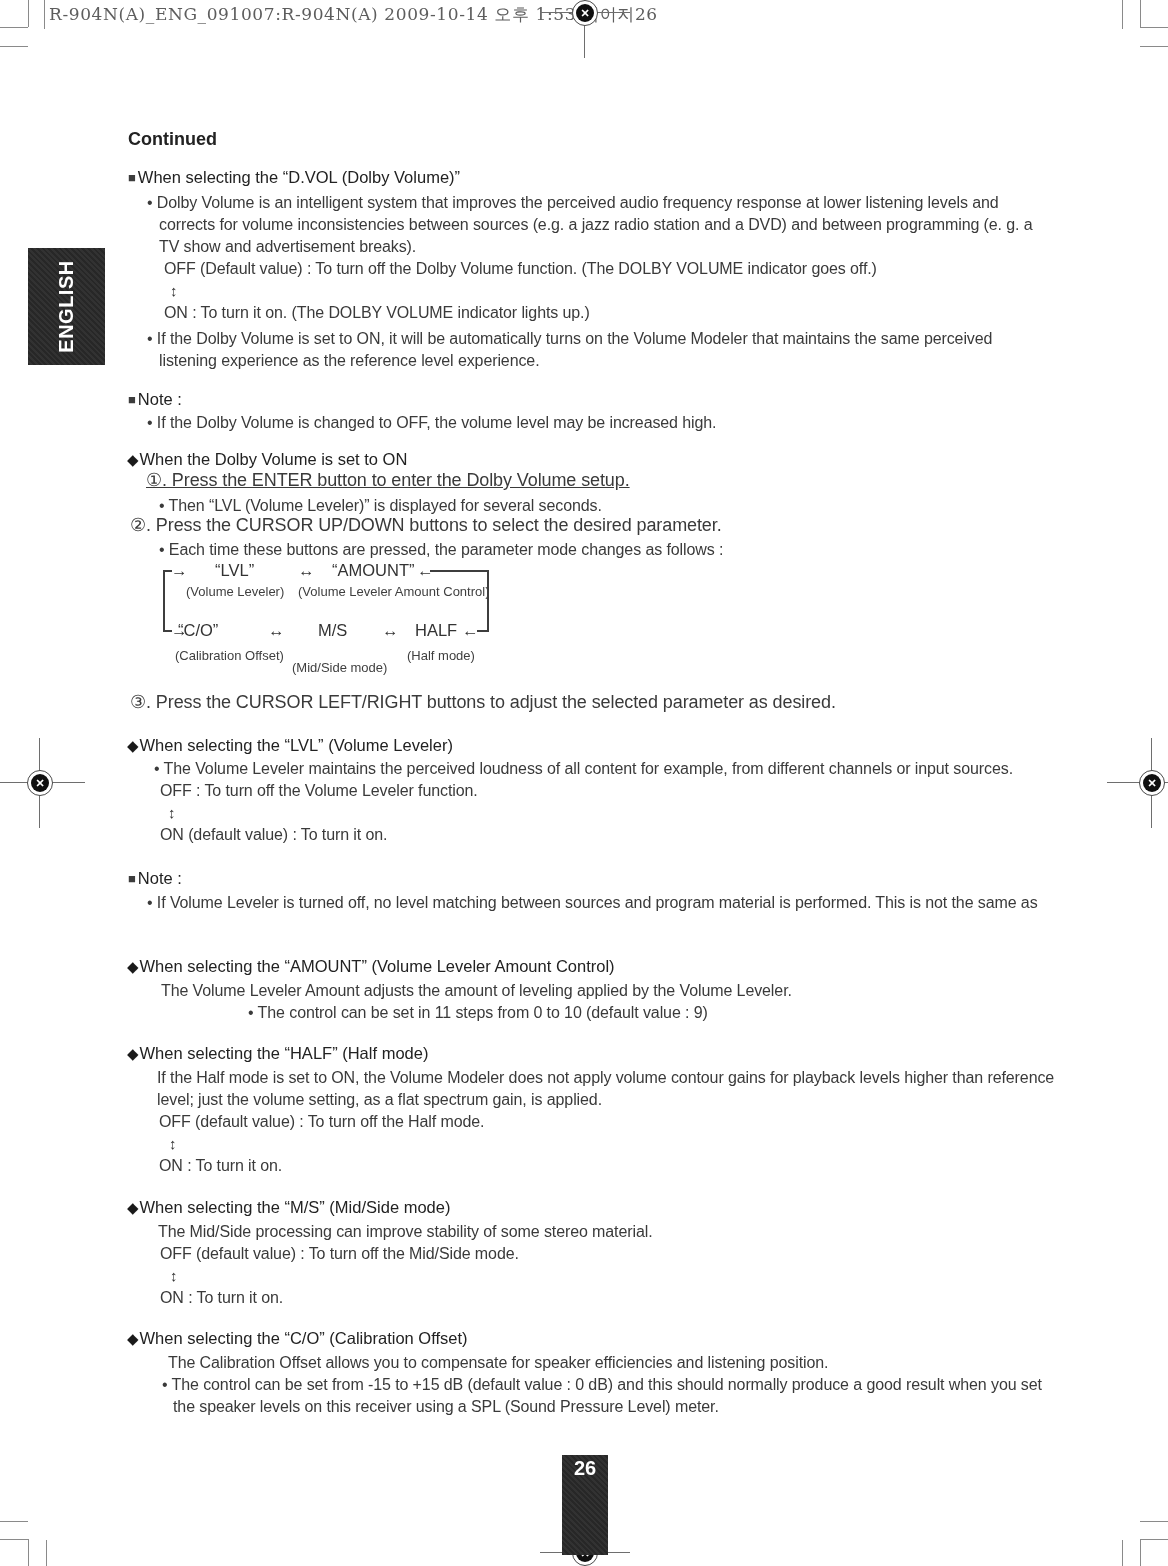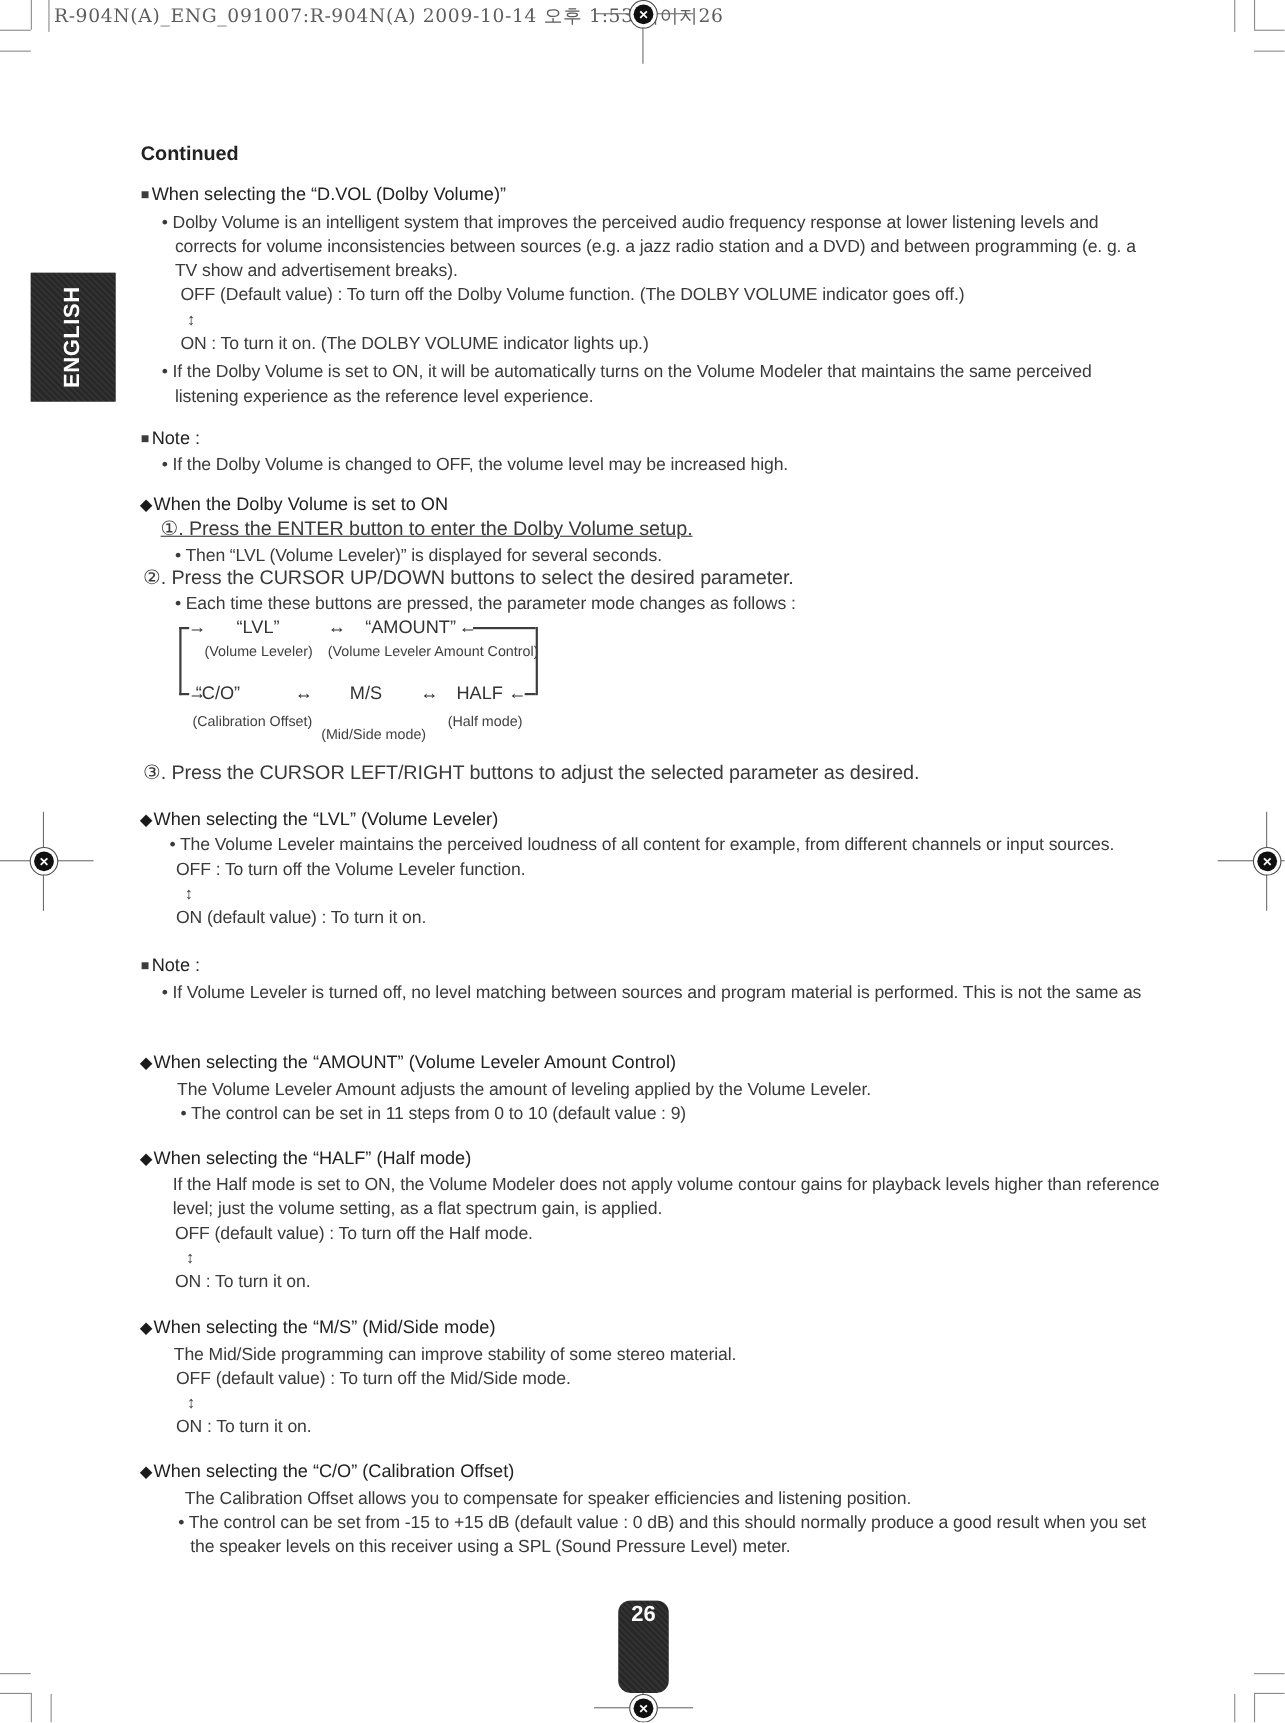"• The control can be set in" .m3 { text-align: none -> center }
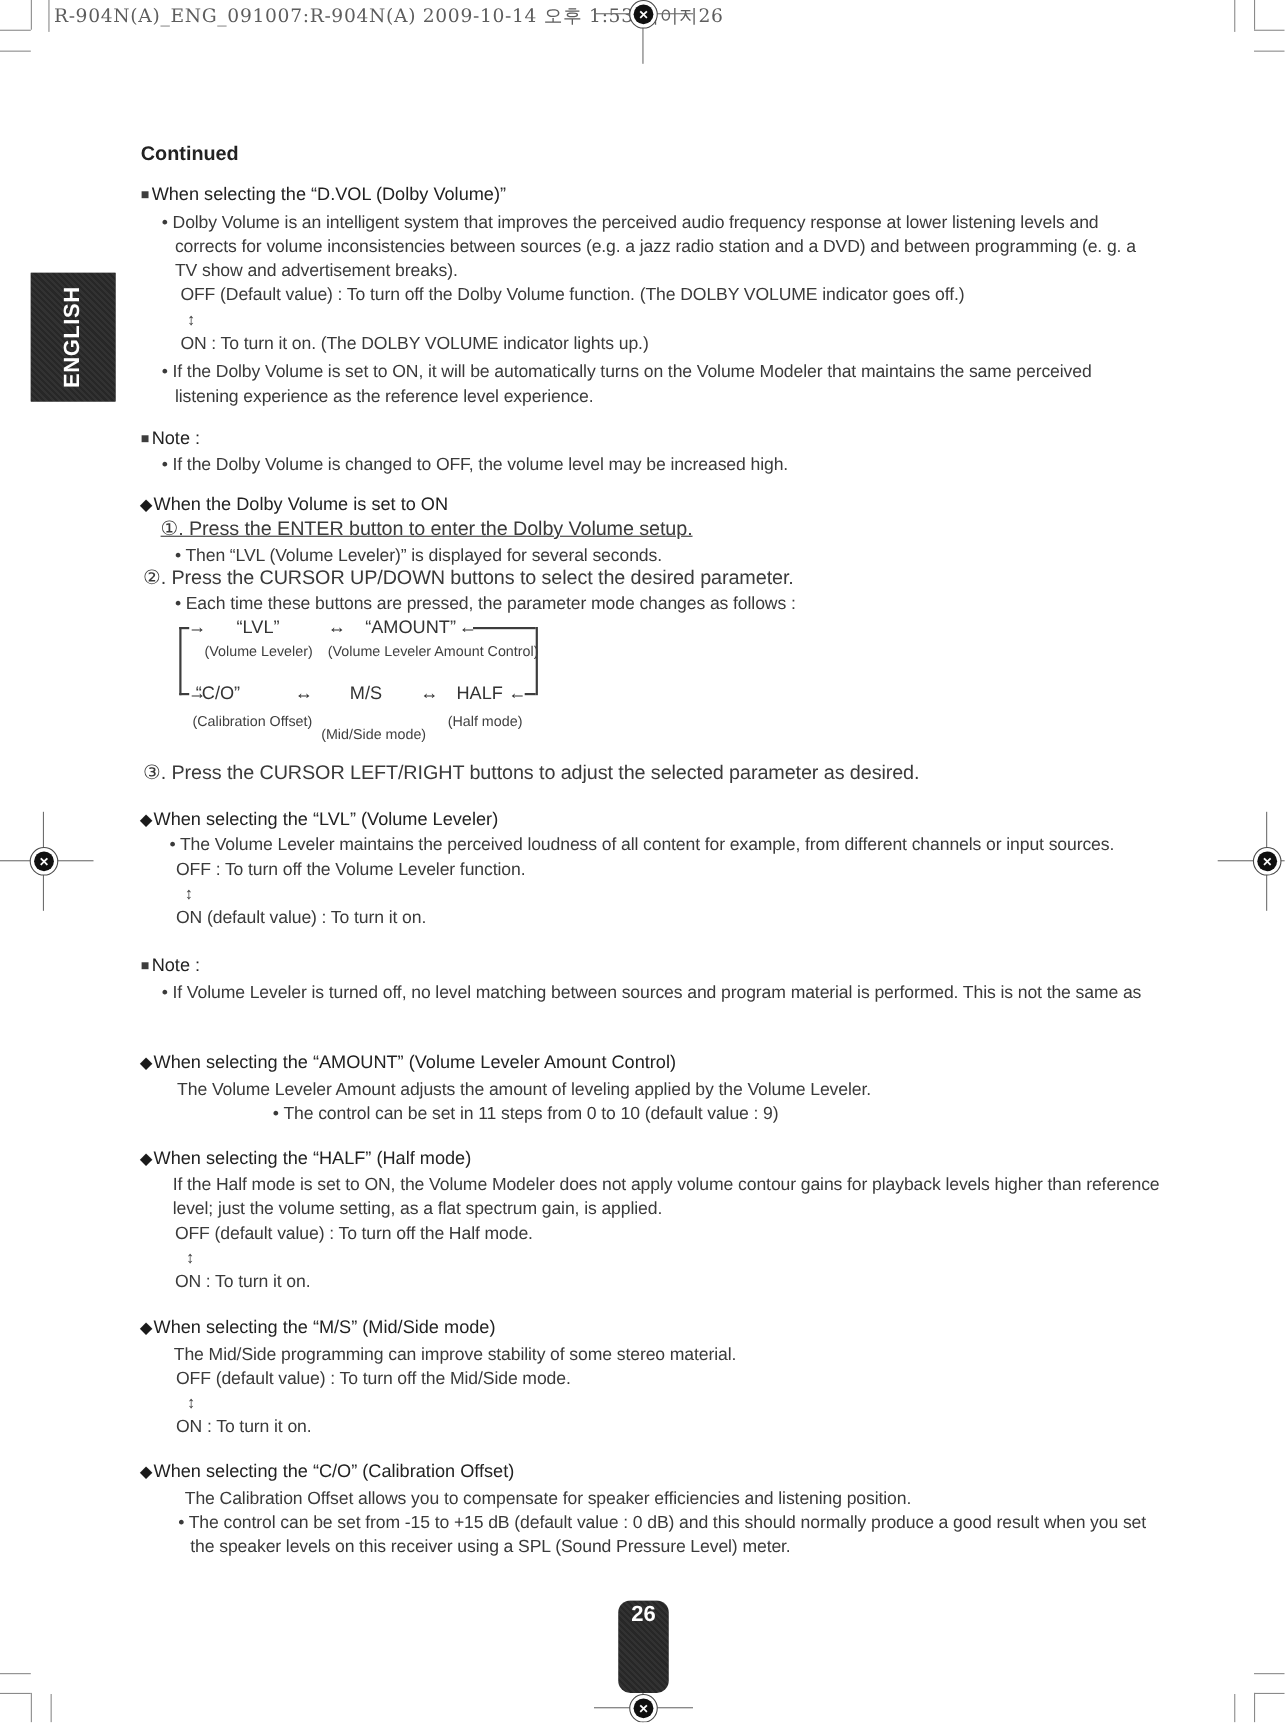"The Mid/Side programming can improve" div.ln { text: programming -> processing }
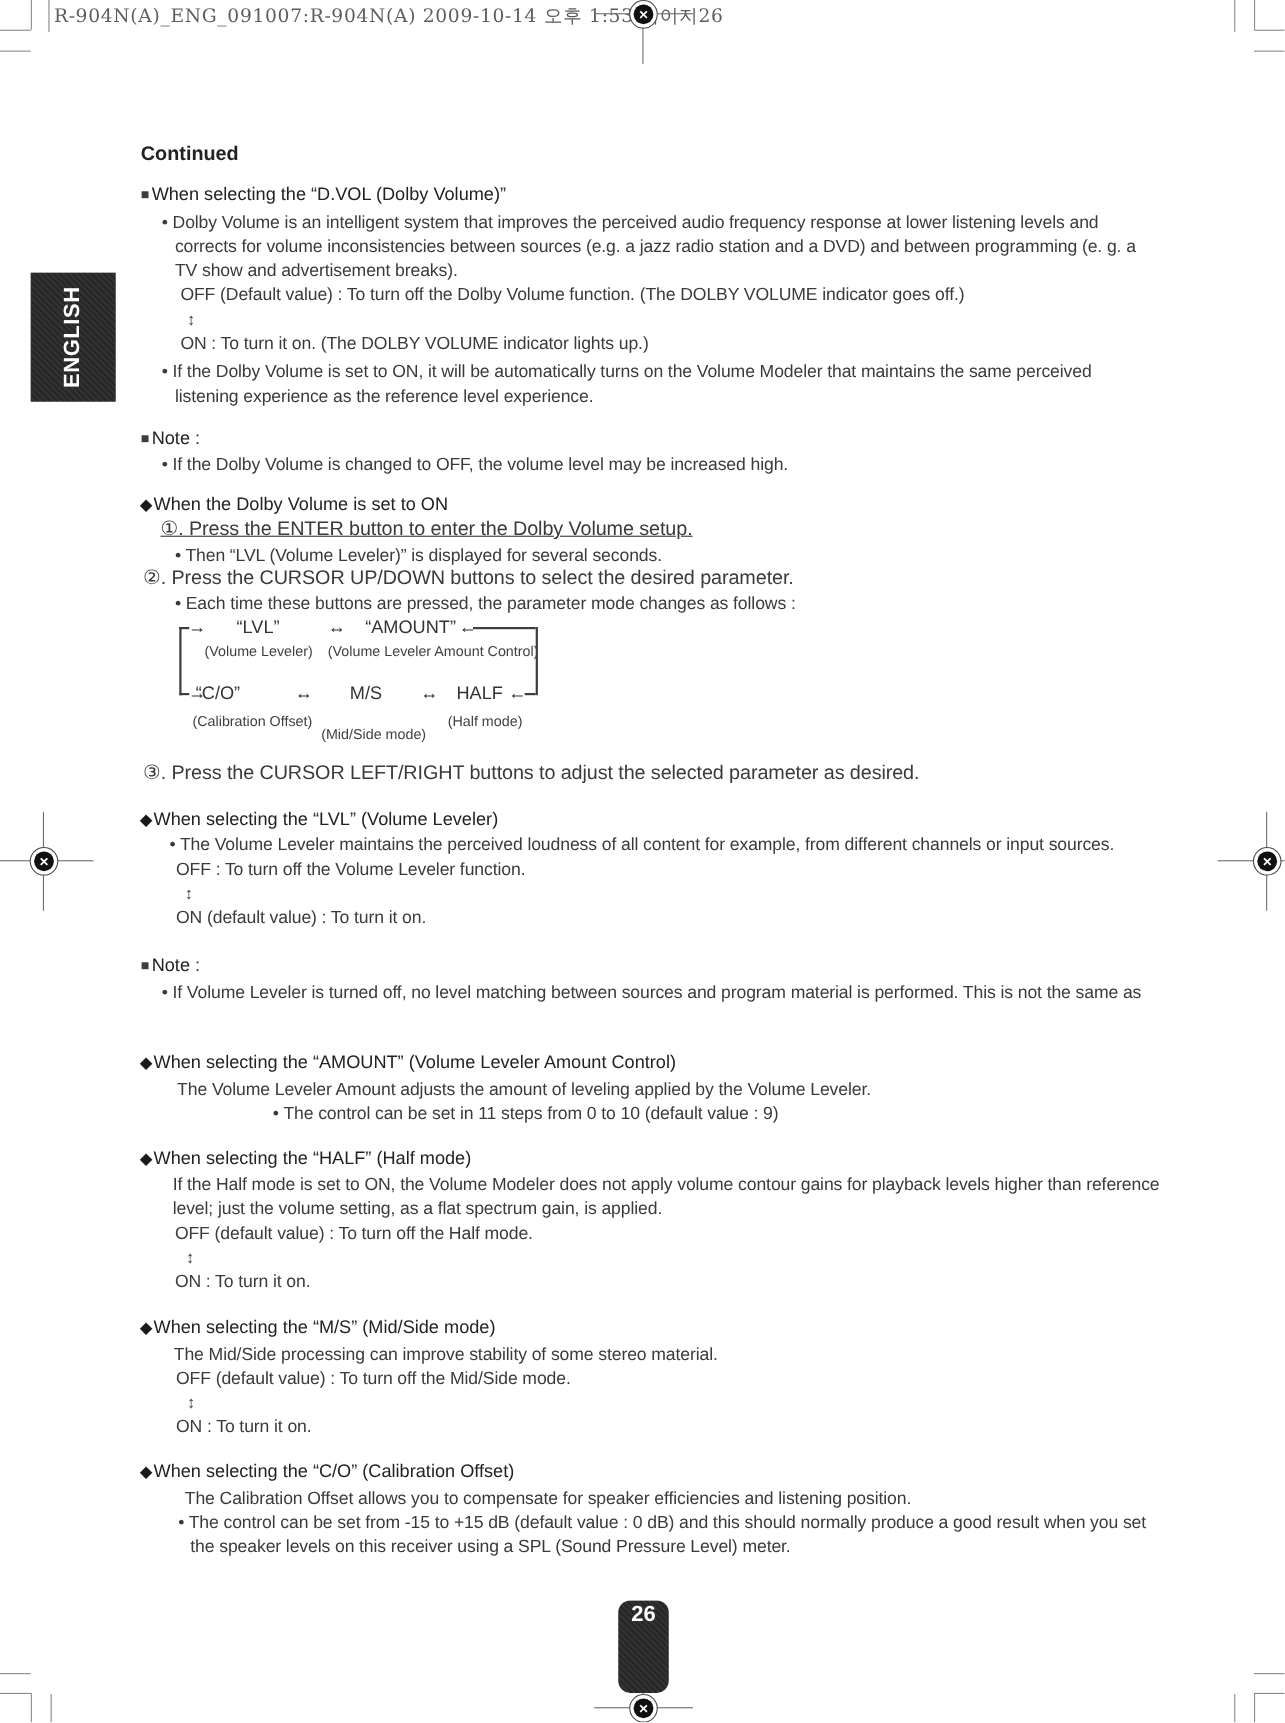"26" div.darkblock { border-radius: 11px -> none; height: 84px -> 100px }
